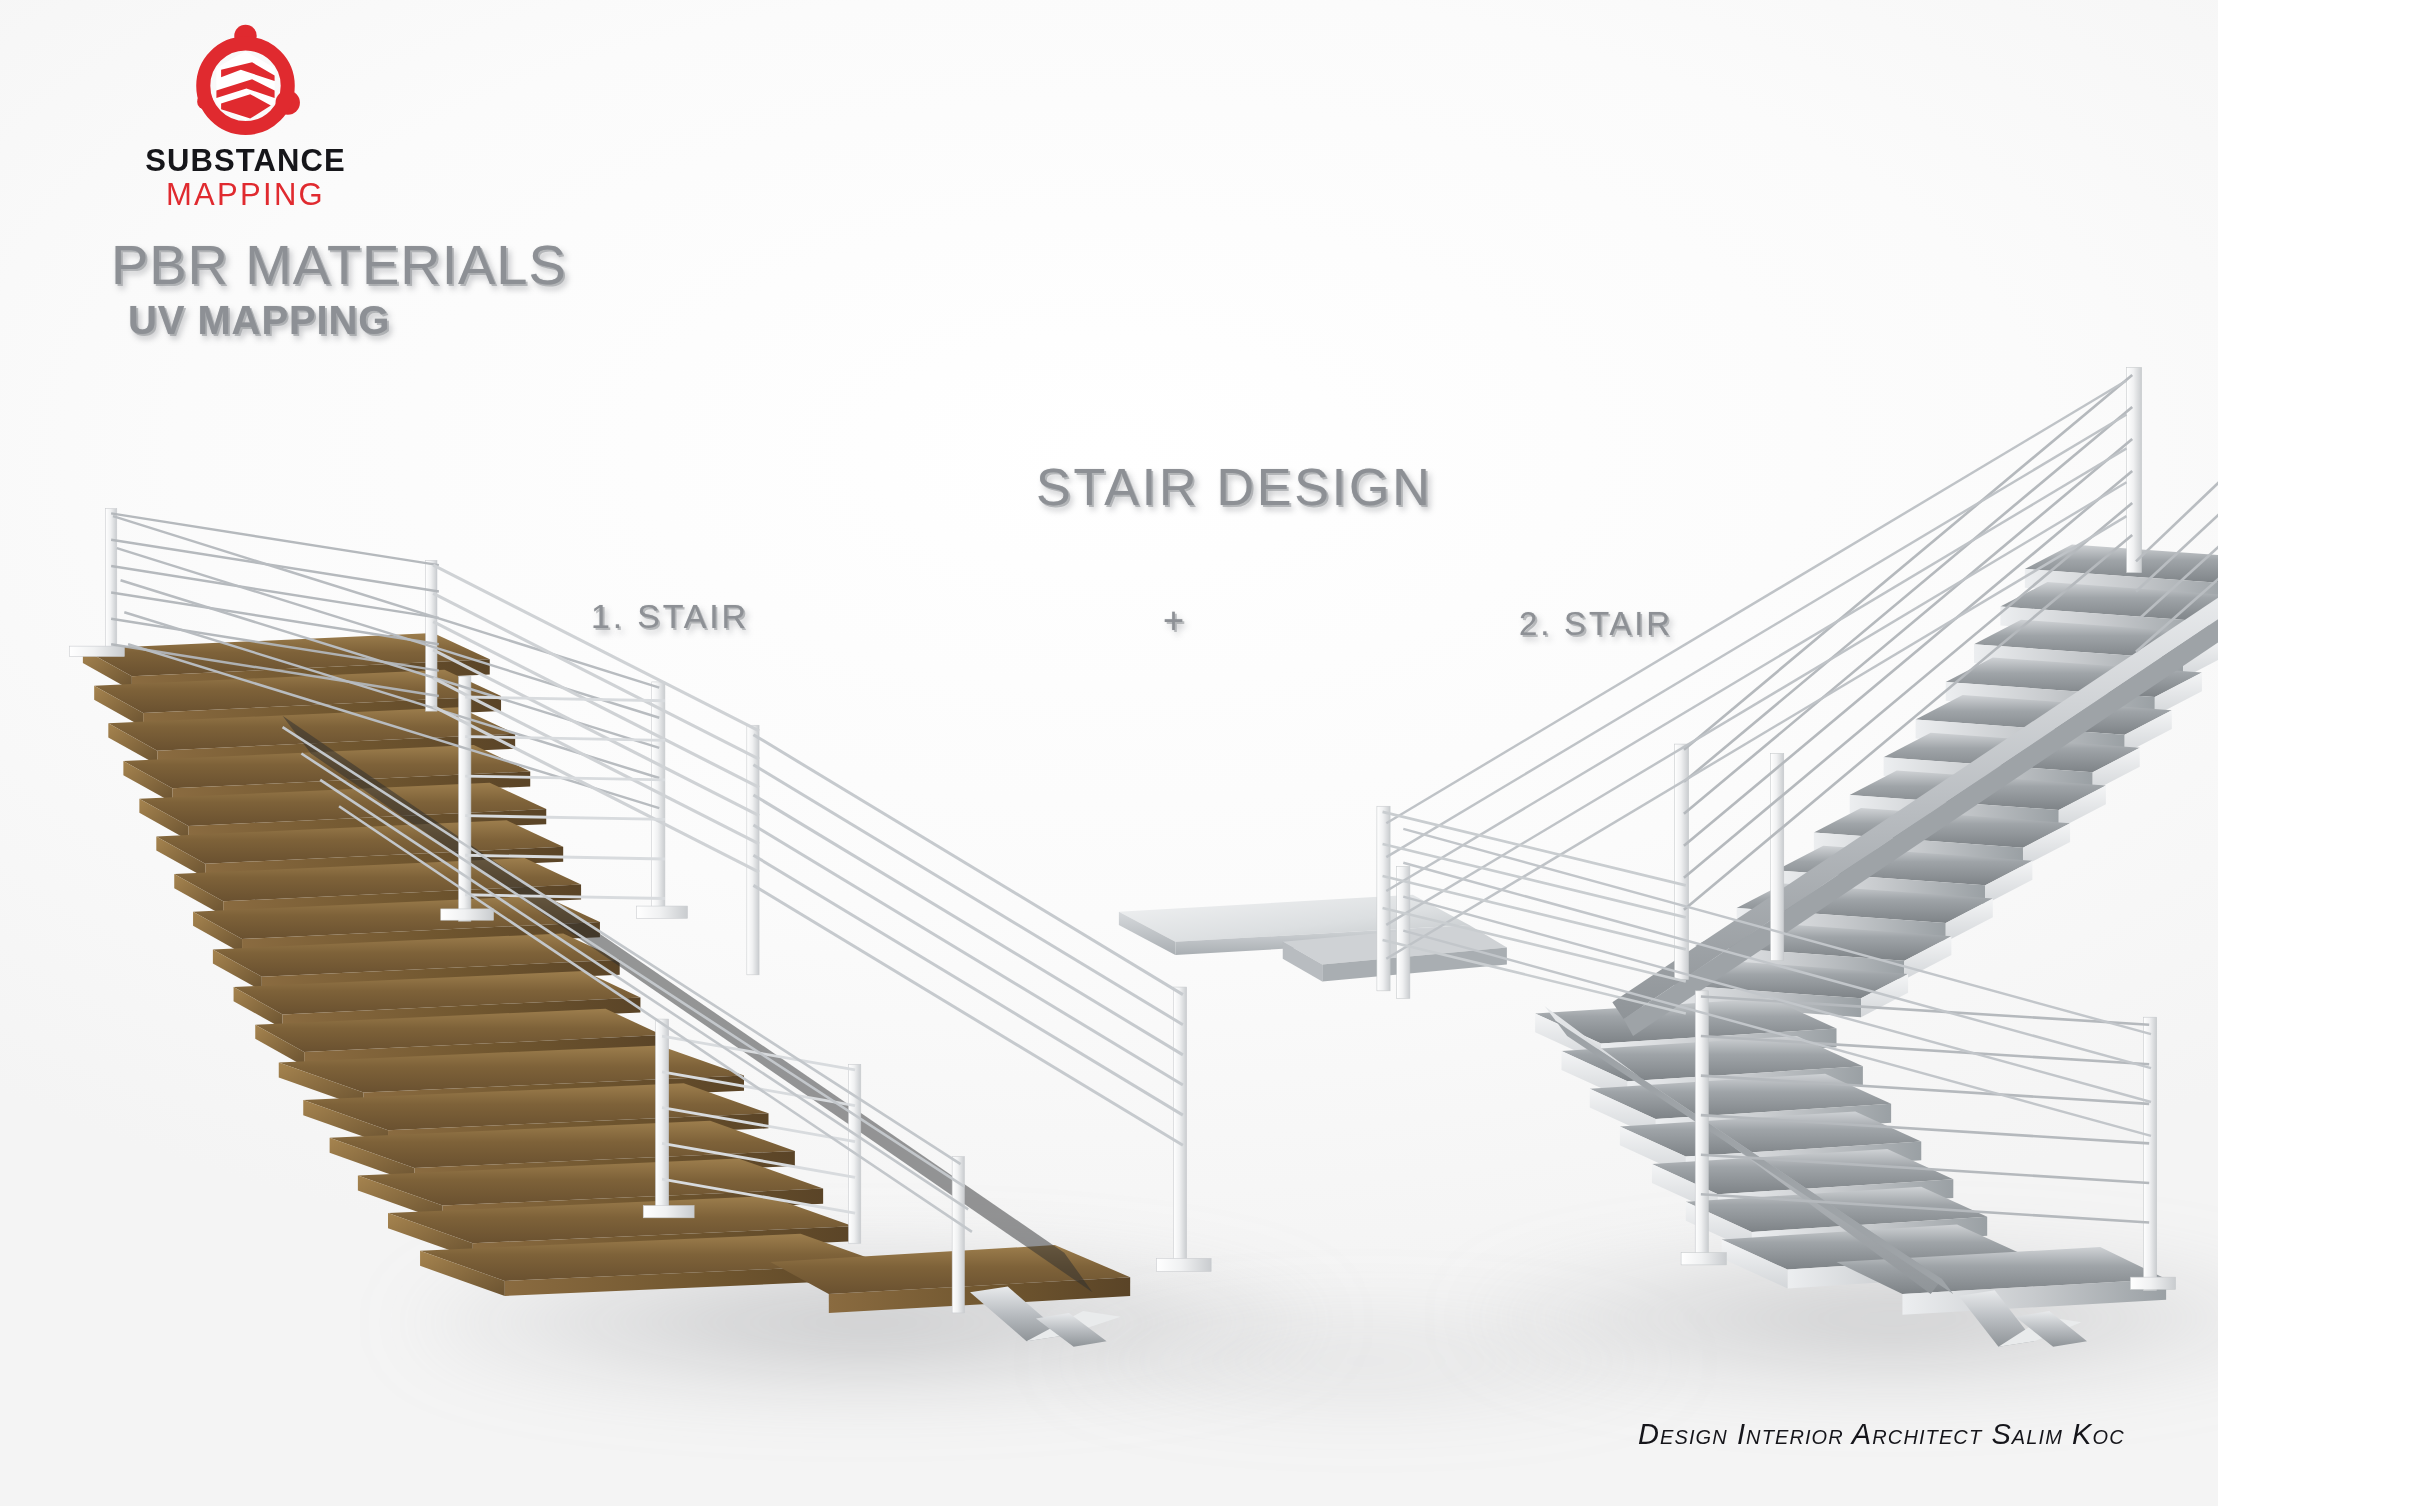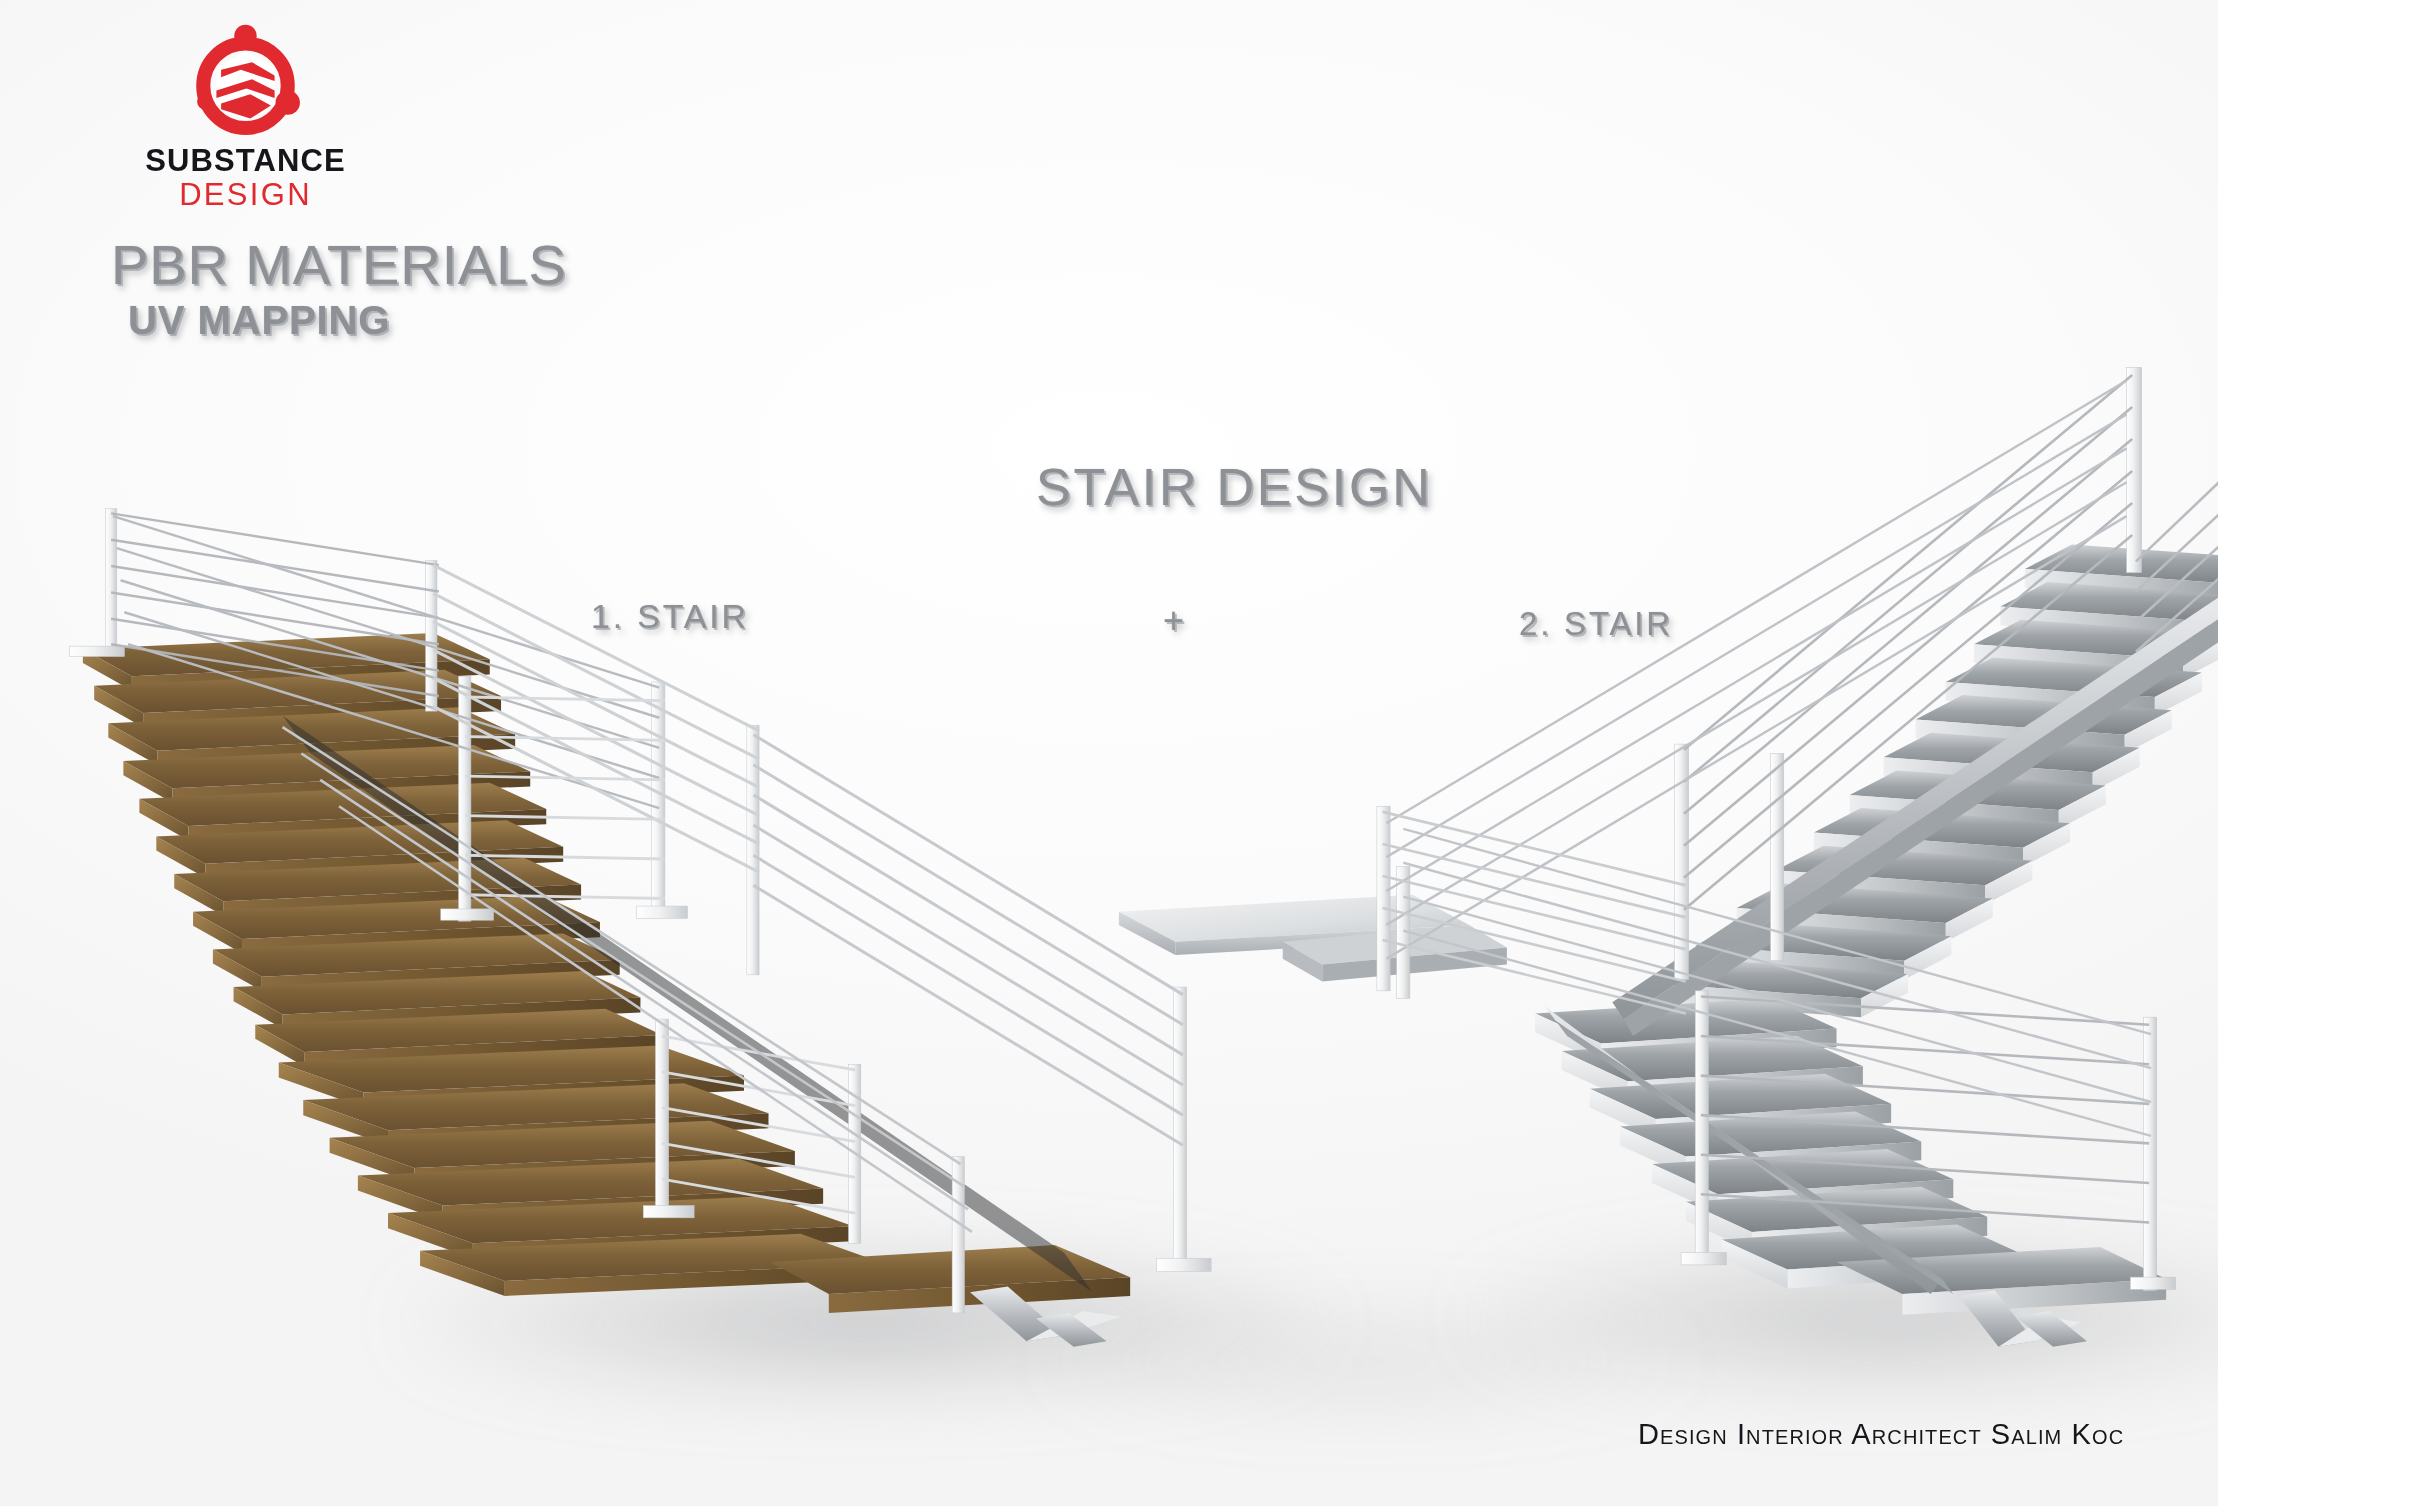"DESIGN" div { text: DESIGN -> MAPPING }
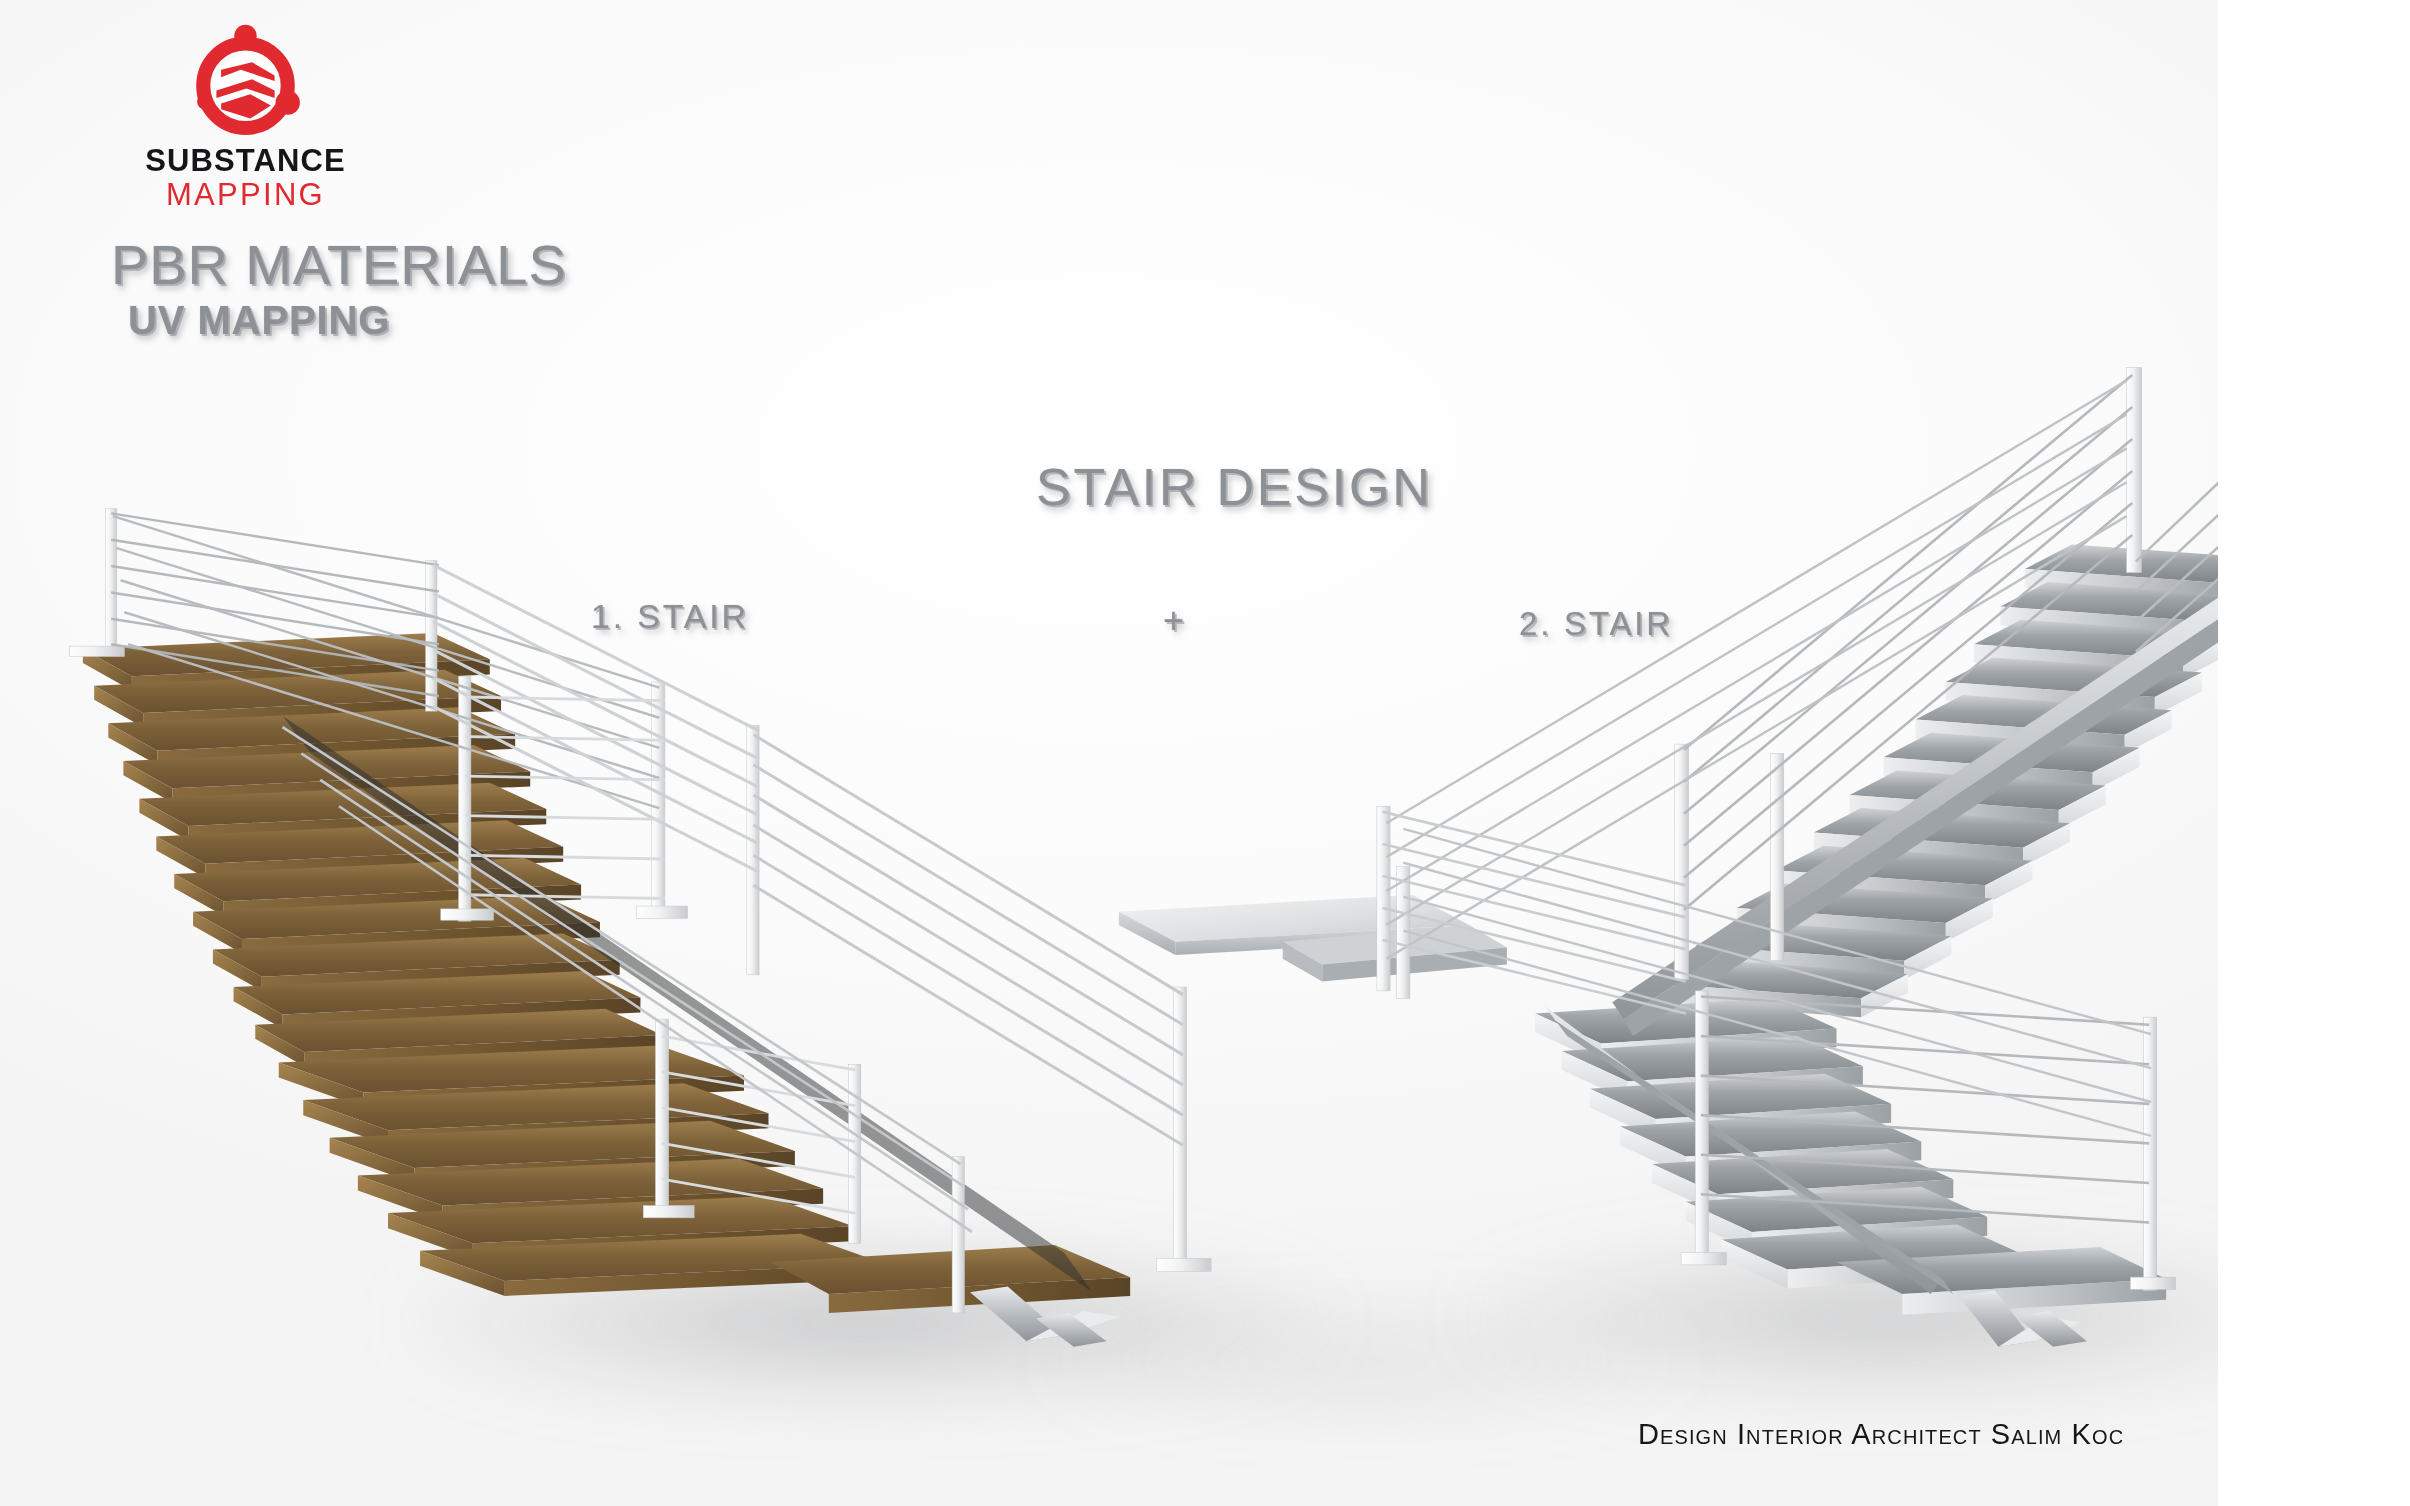"Design Interior Architect Salim Koc" #credit { font-style: none -> italic }
